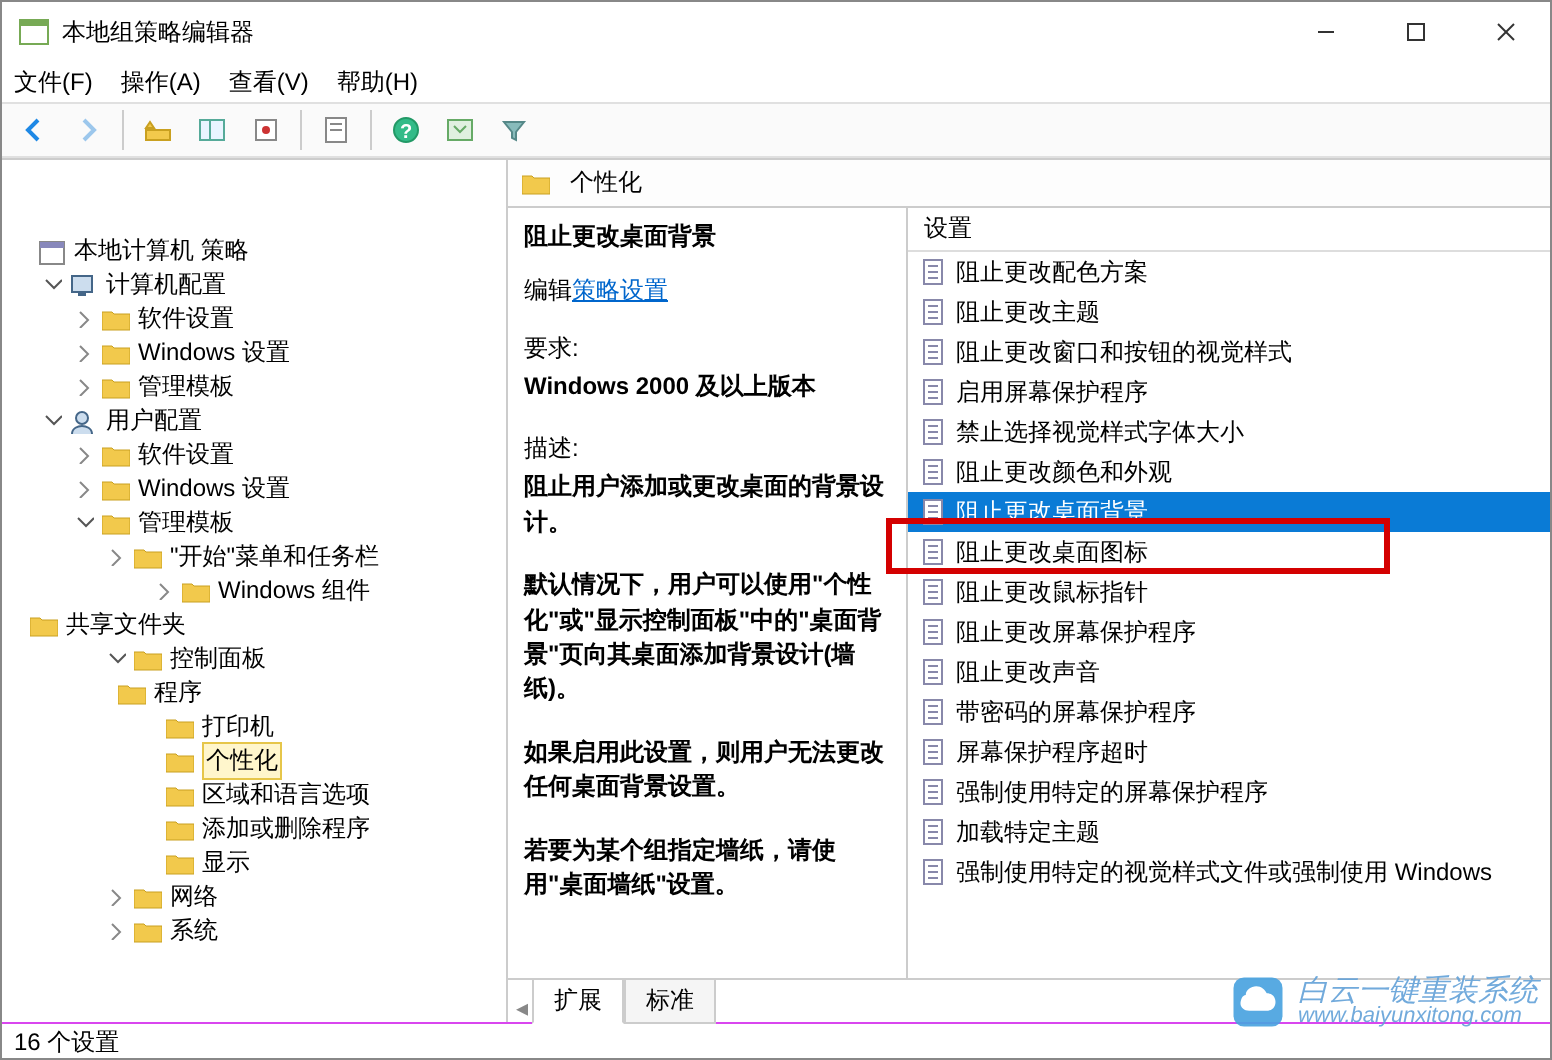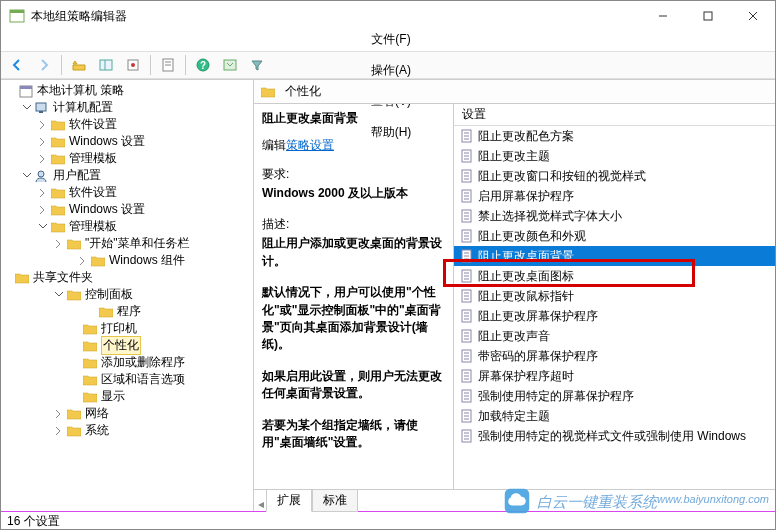"文件(F)" .menubar { flex-direction: column -> none }
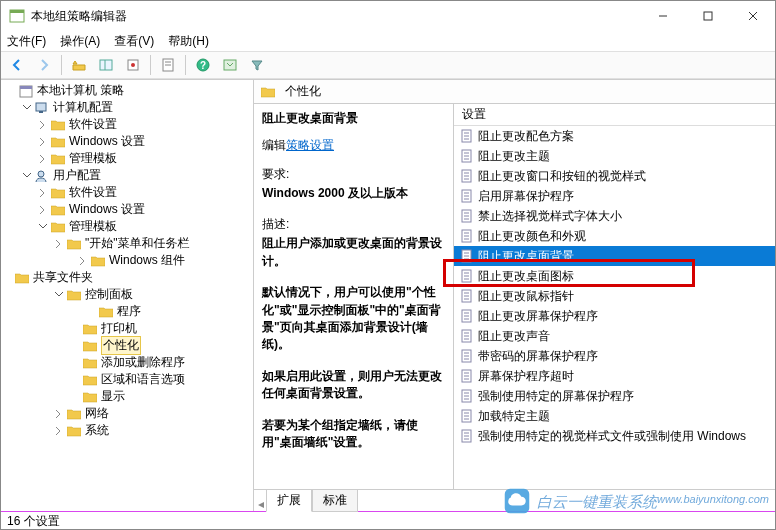"本地计算机 策略" div.tree-row { margin-top: none -> 35px }
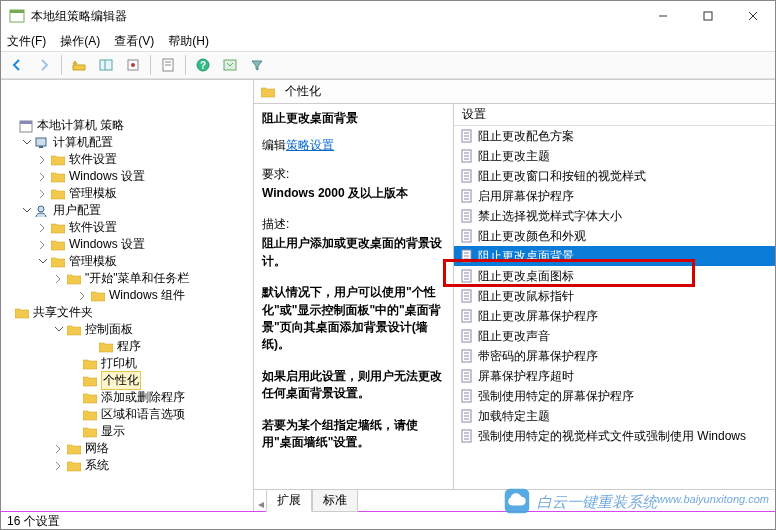"程序" div.tree-row { padding-left: 84px -> 44px }
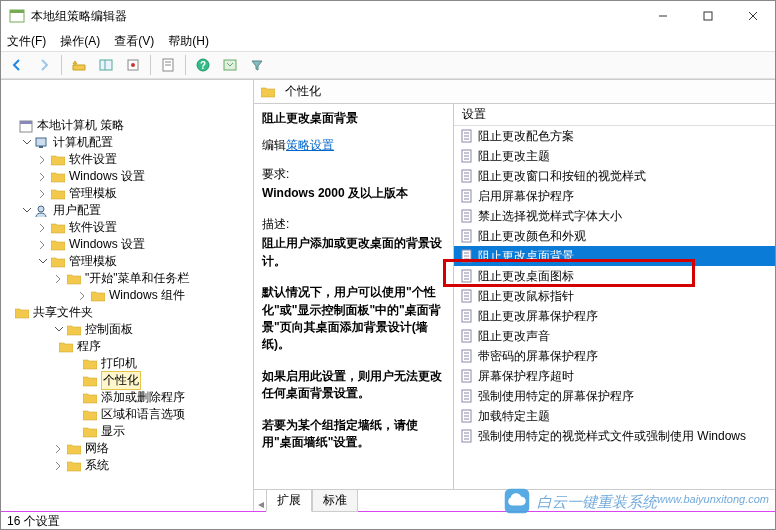"添加或删除程序" div.tree-row { order: before "区域和语言选项" -> after "区域和语言选项" }
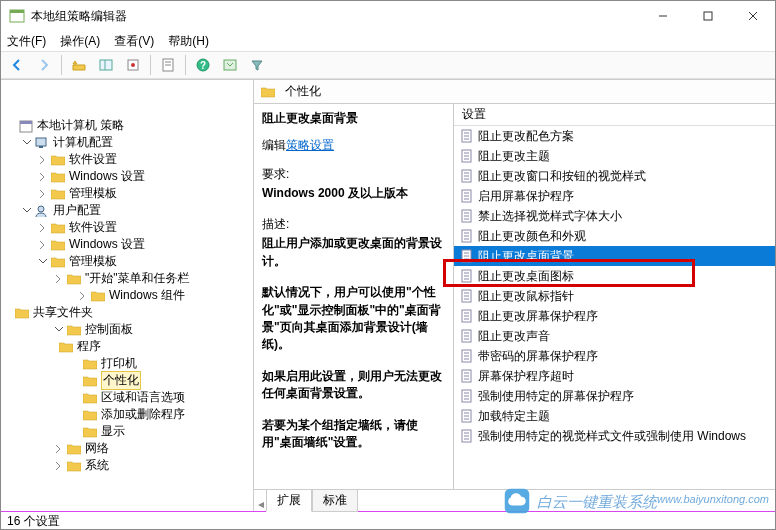"白云一键重装系统" .watermark-text { flex-direction: row -> column }
